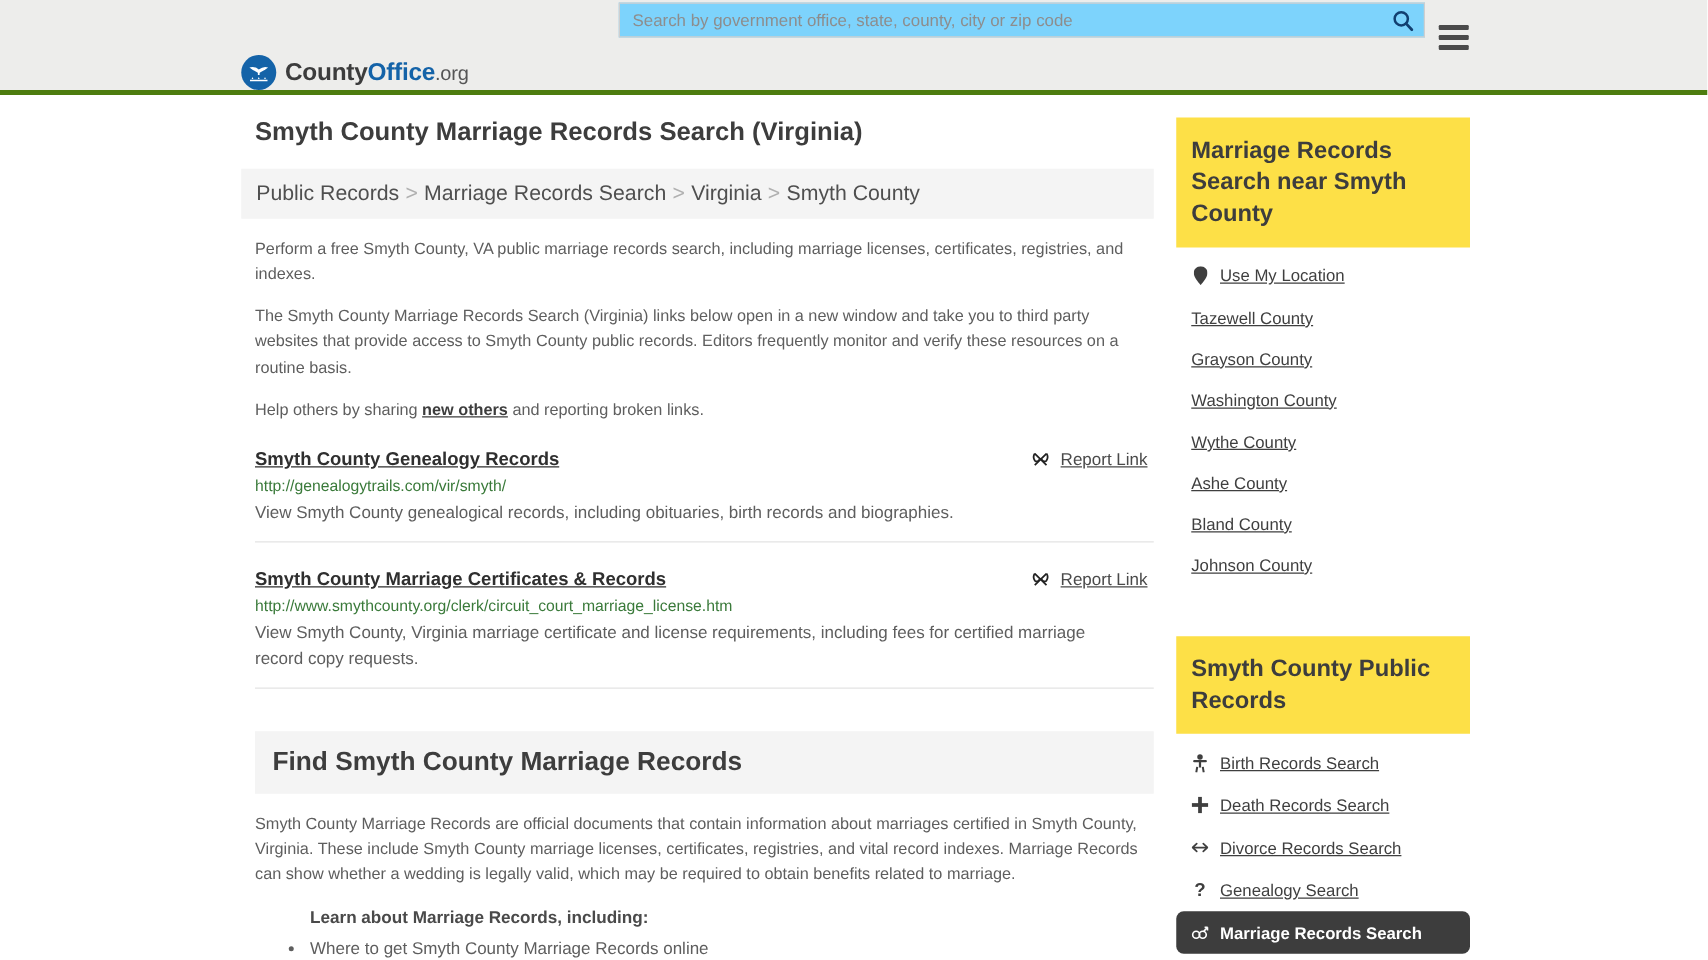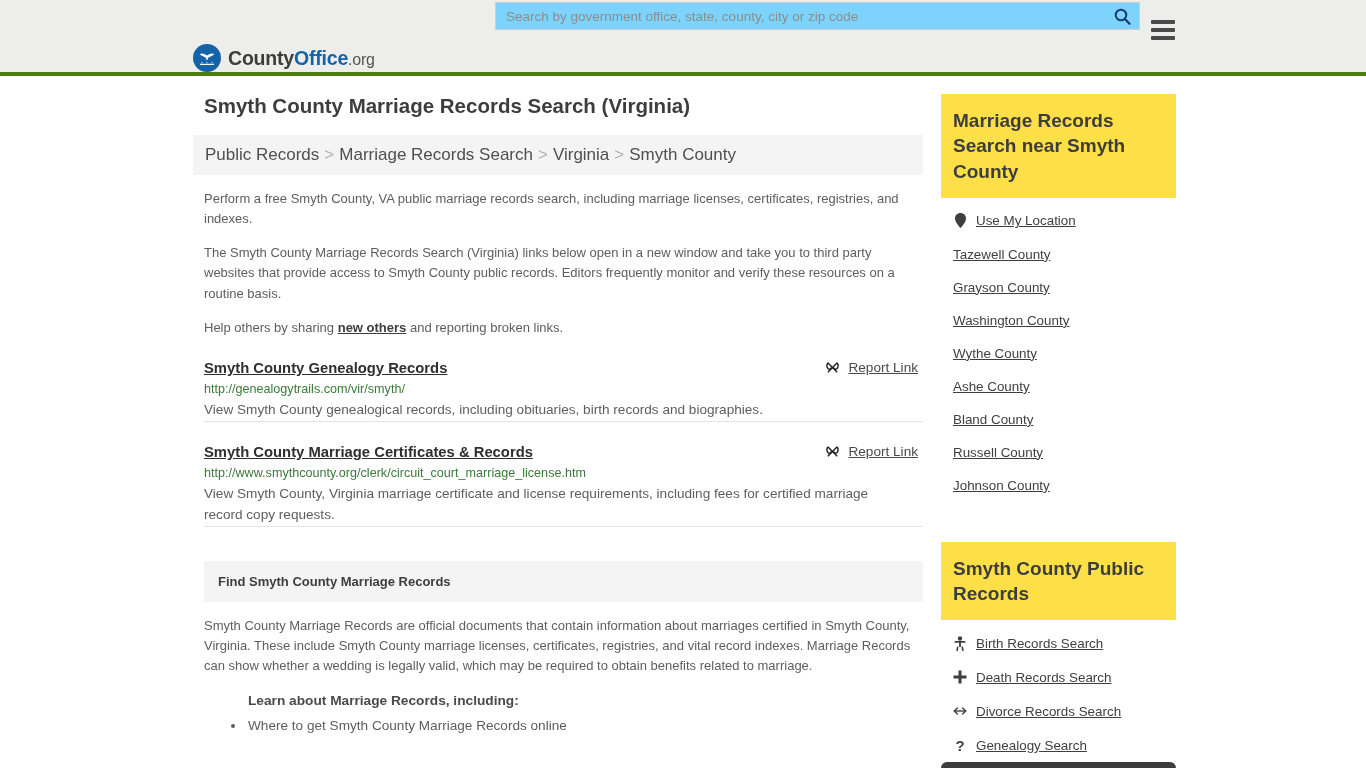"Smyth County Genealogy Records" .result { padding-bottom: none -> 12px }
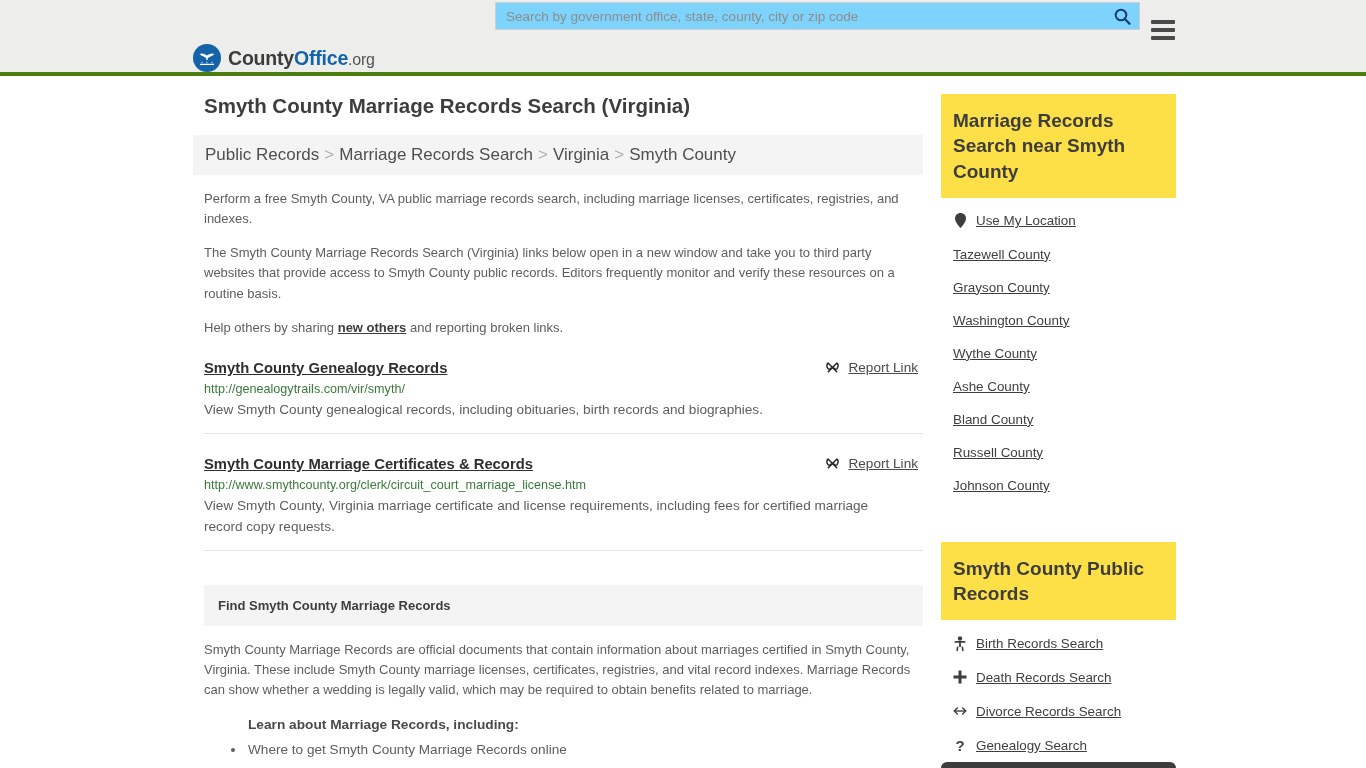"Russell County" div.side-item { html: <div> <span>Russell County</span> </div> -> none }
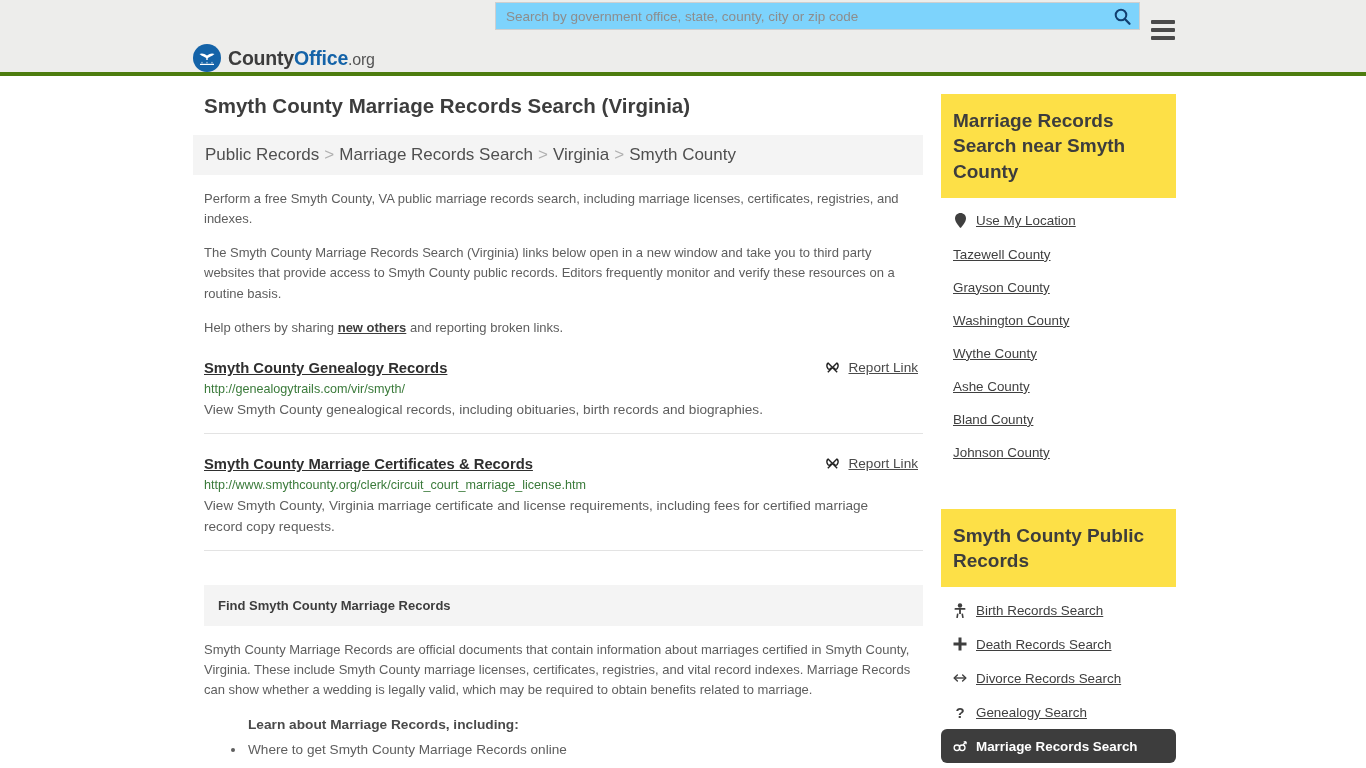"Find Smyth County Marriage Records" .section-head { font-size: 13px -> 21px }
